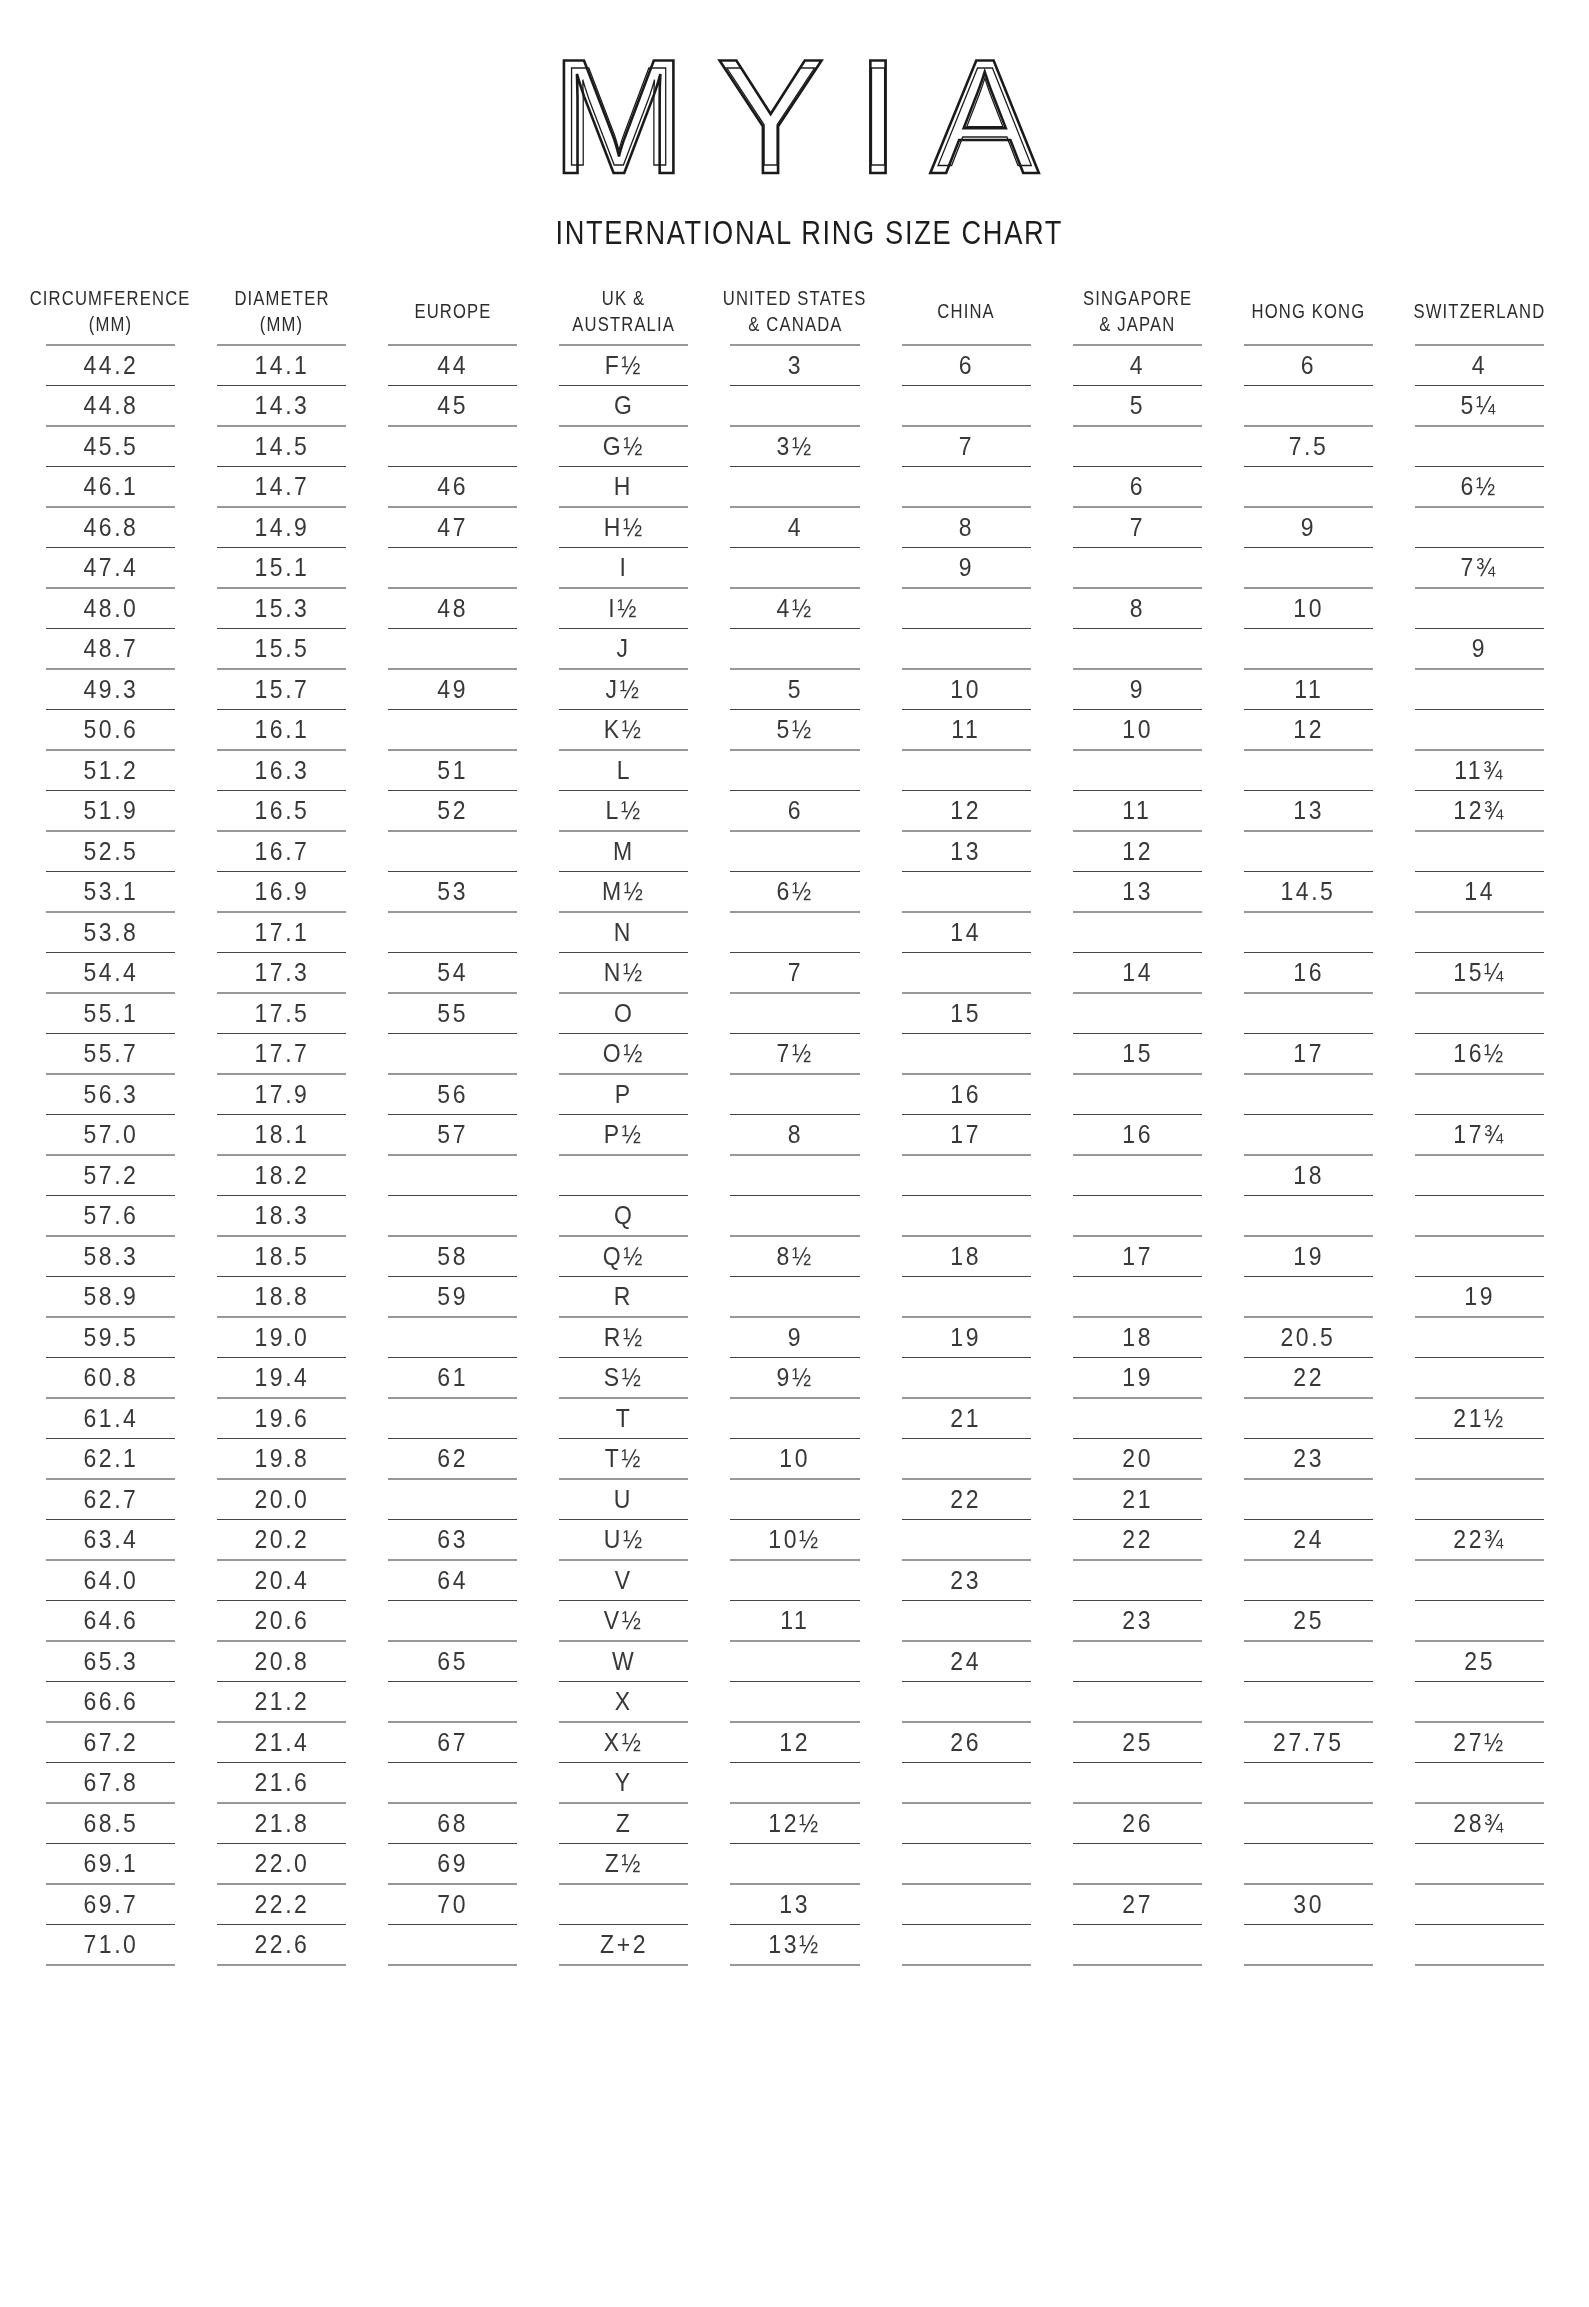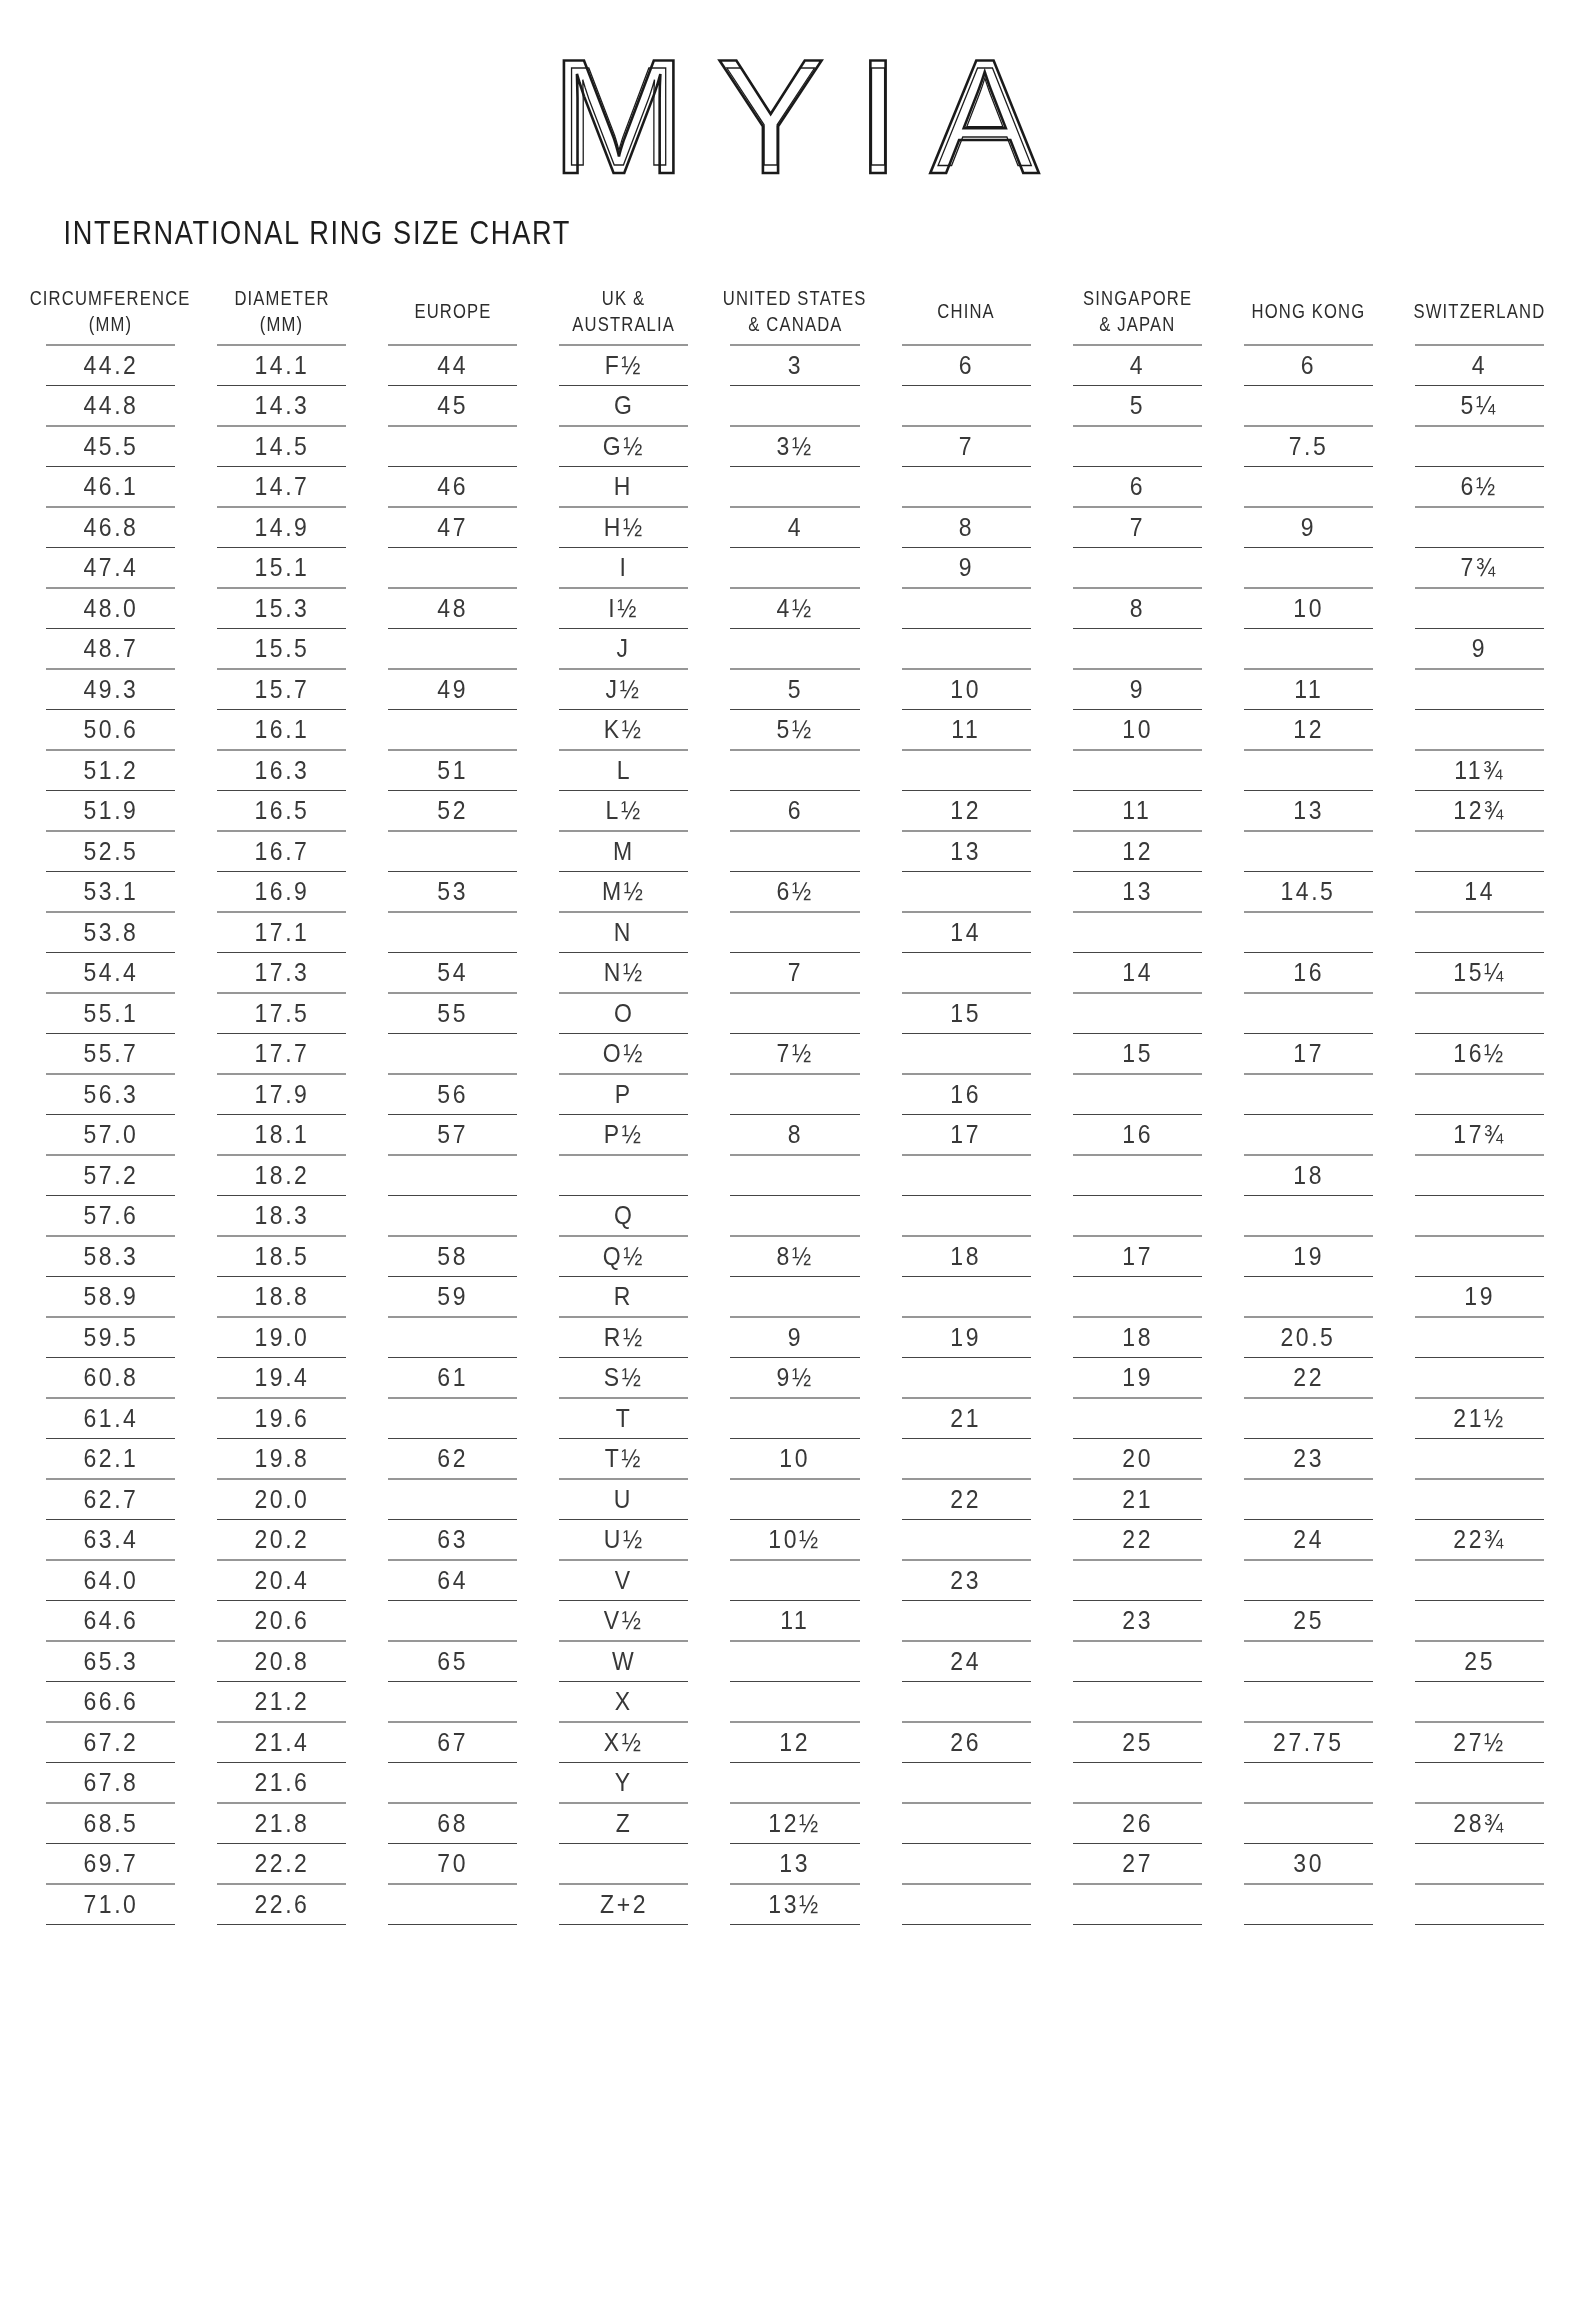"INTERNATIONAL RING SIZE CHART" .title-row { margin-left: none -> 28px; text-align: left -> center }
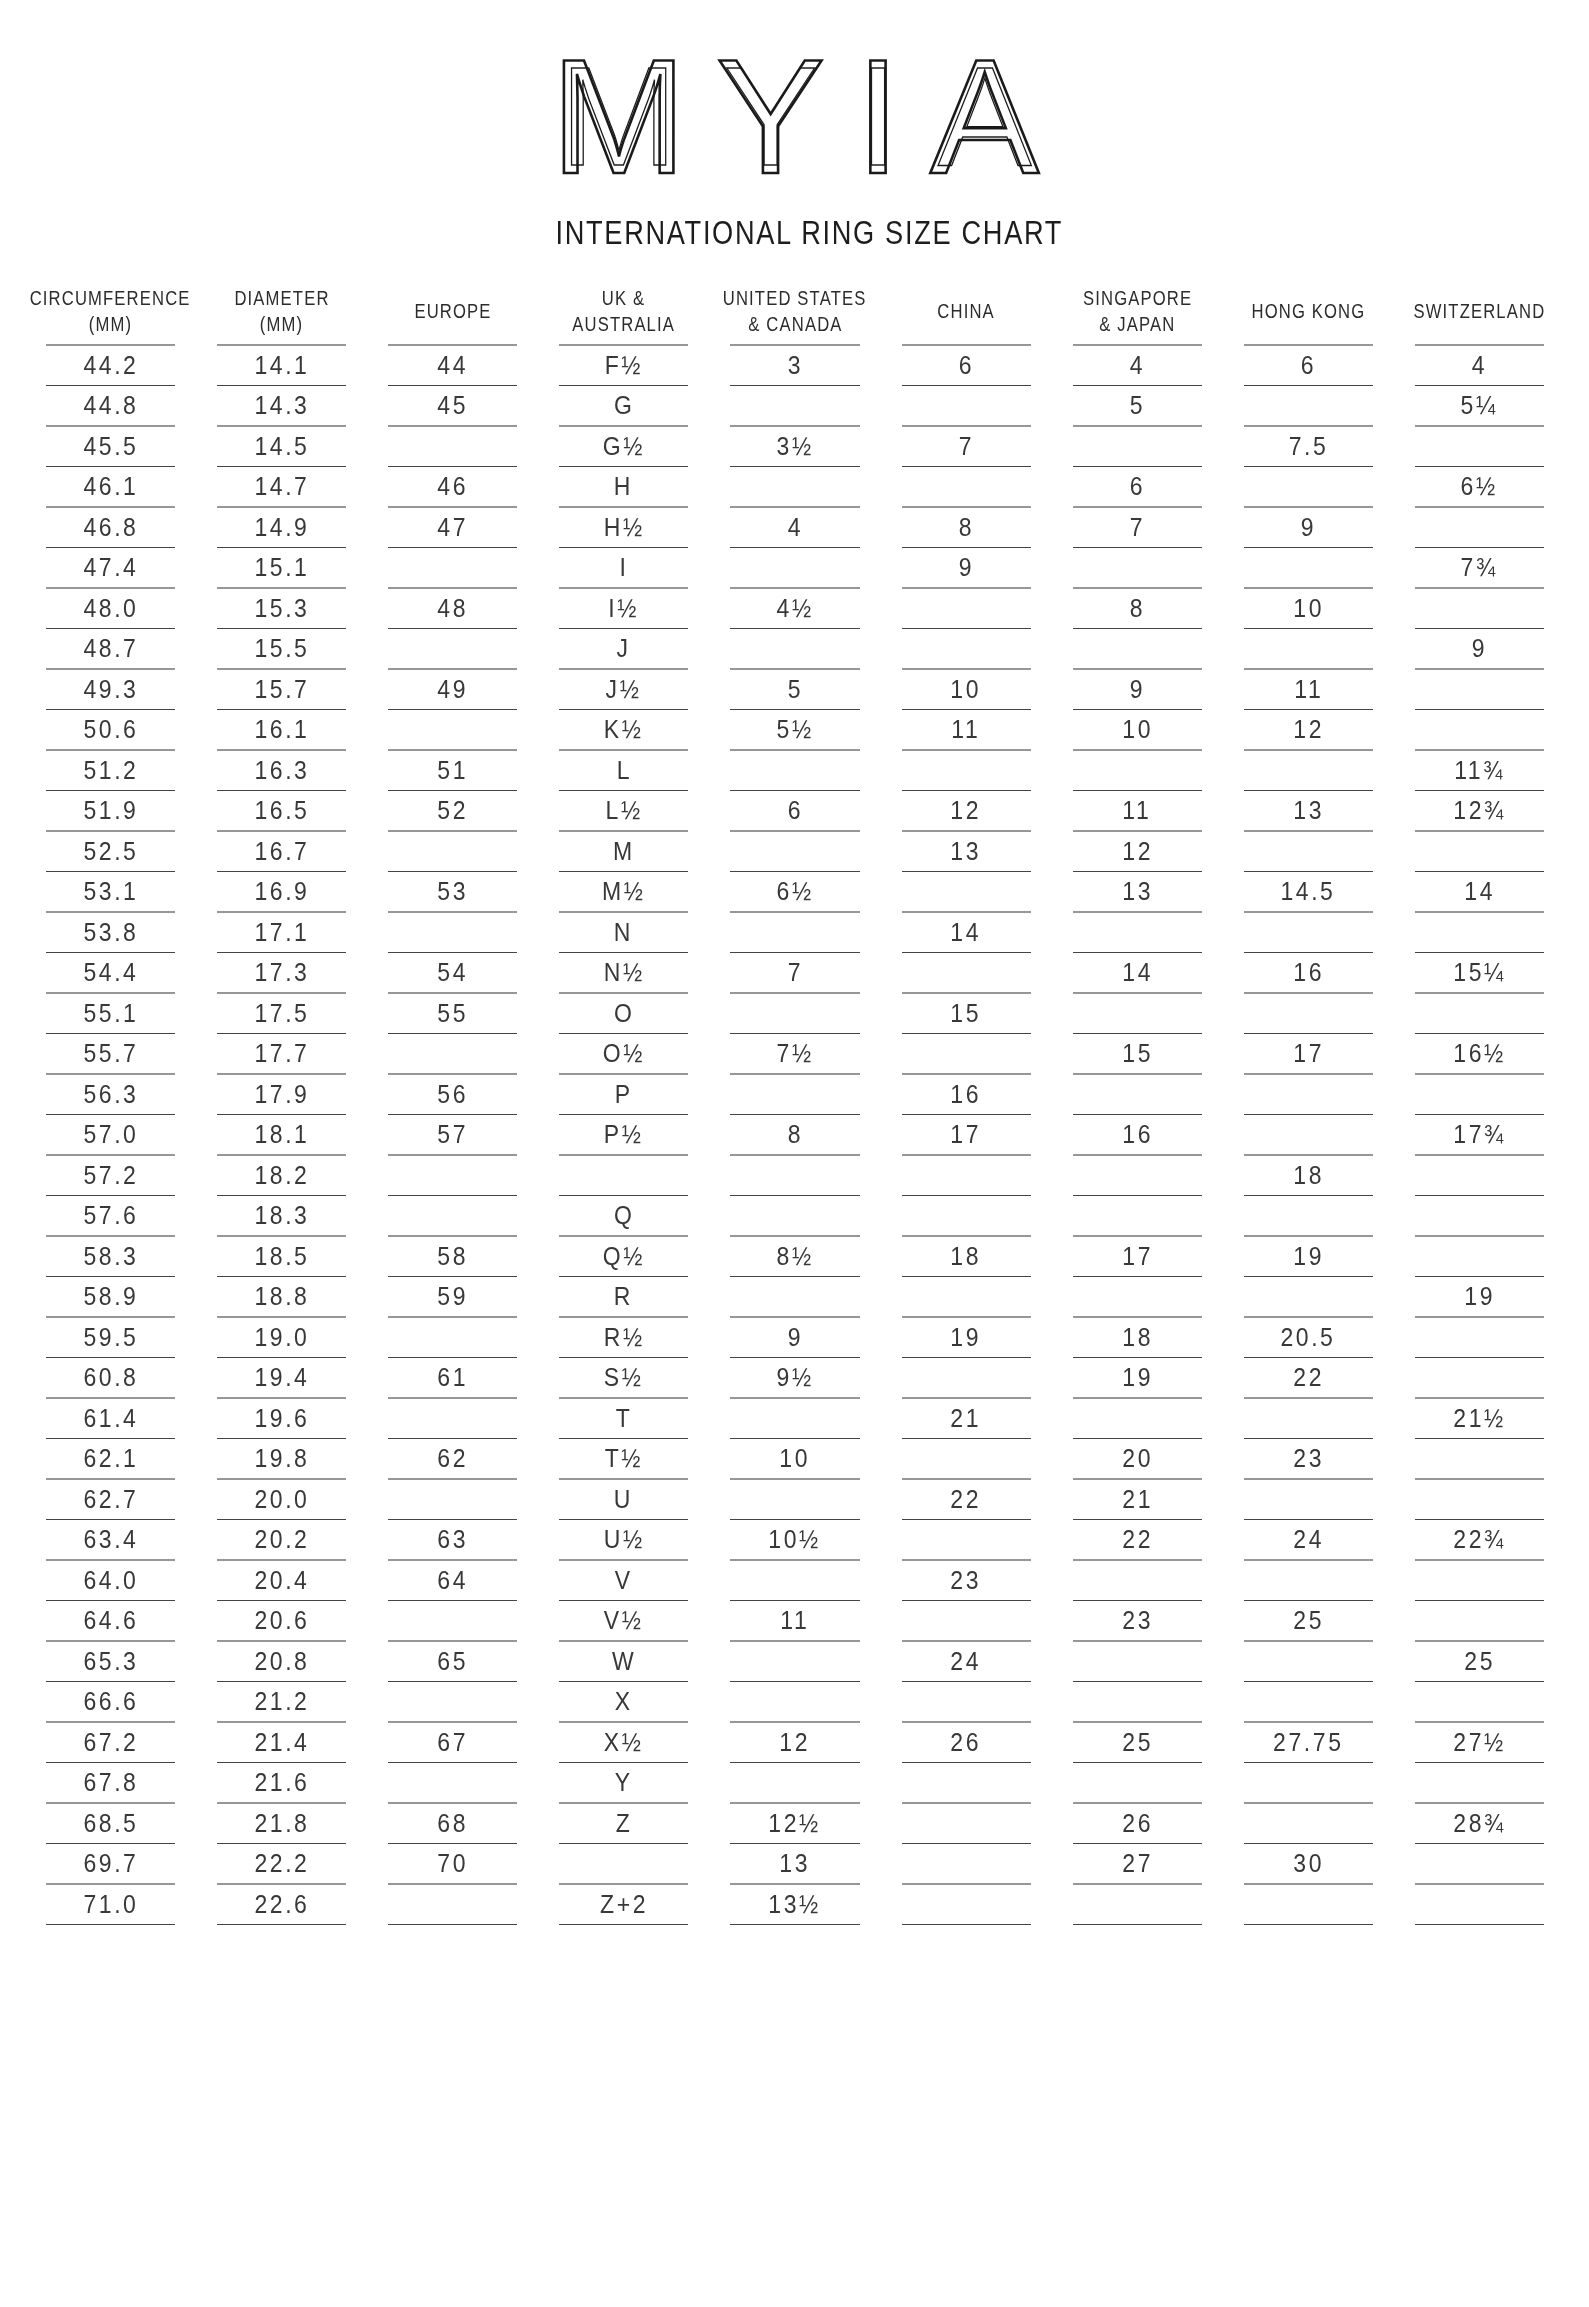"69.1" tr { html: none -> <tr> <td><span>69.1</span></td> <td><span>22.0</span></td> <td><span>69</span></td> <td><span>Z½</span></td> <td><span></span></td> <td><span></span></td> <td><span></span></td> <td><span></span></td> <td><span></span></td> </tr> }
